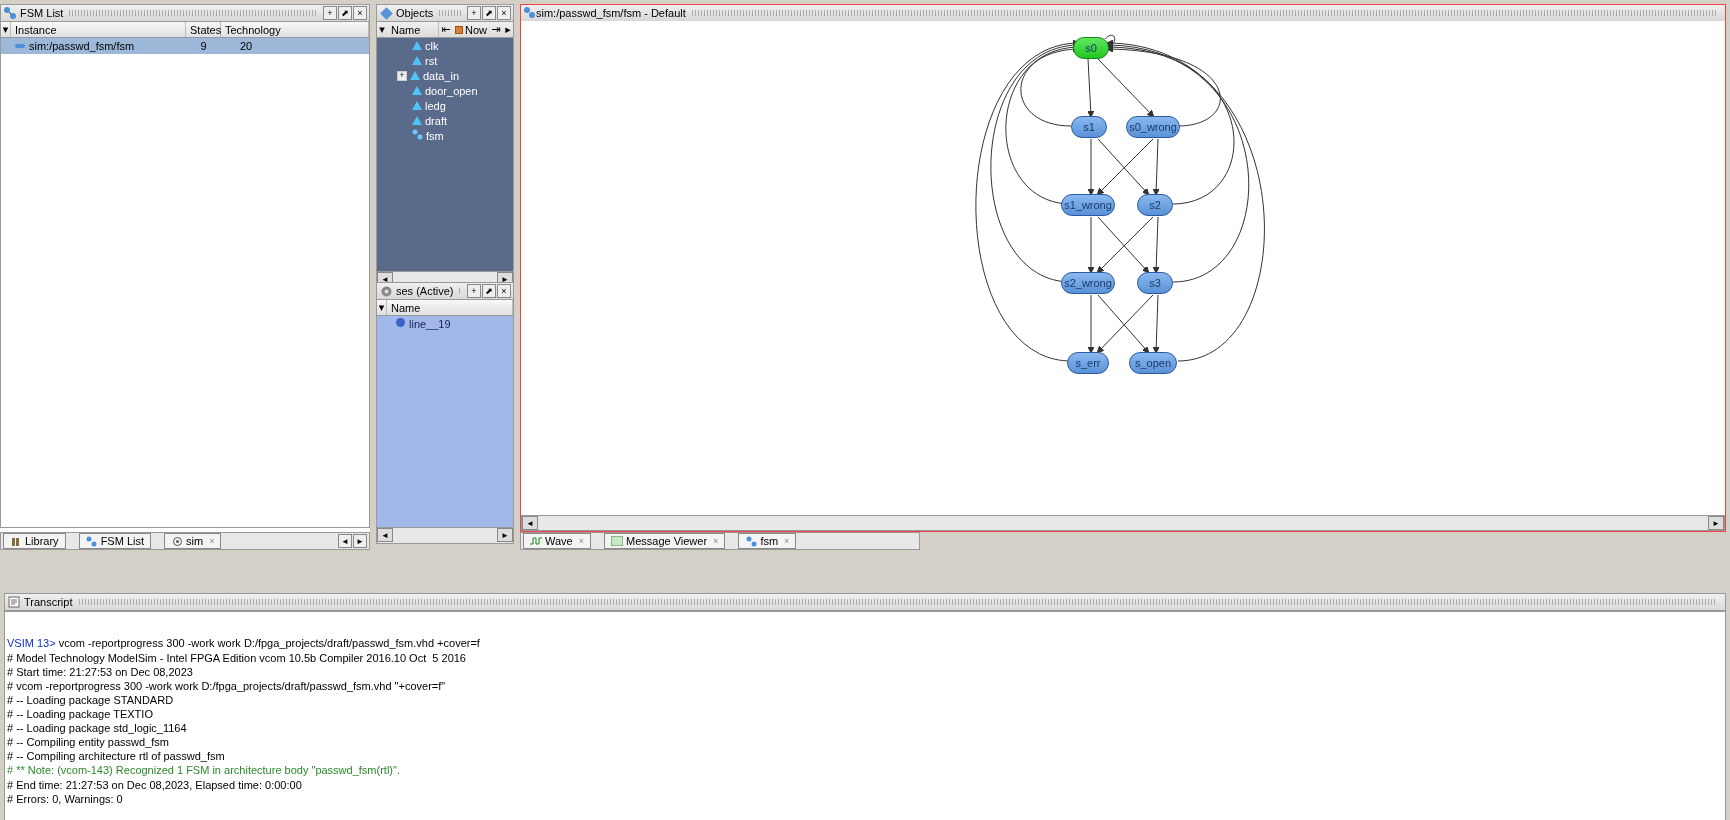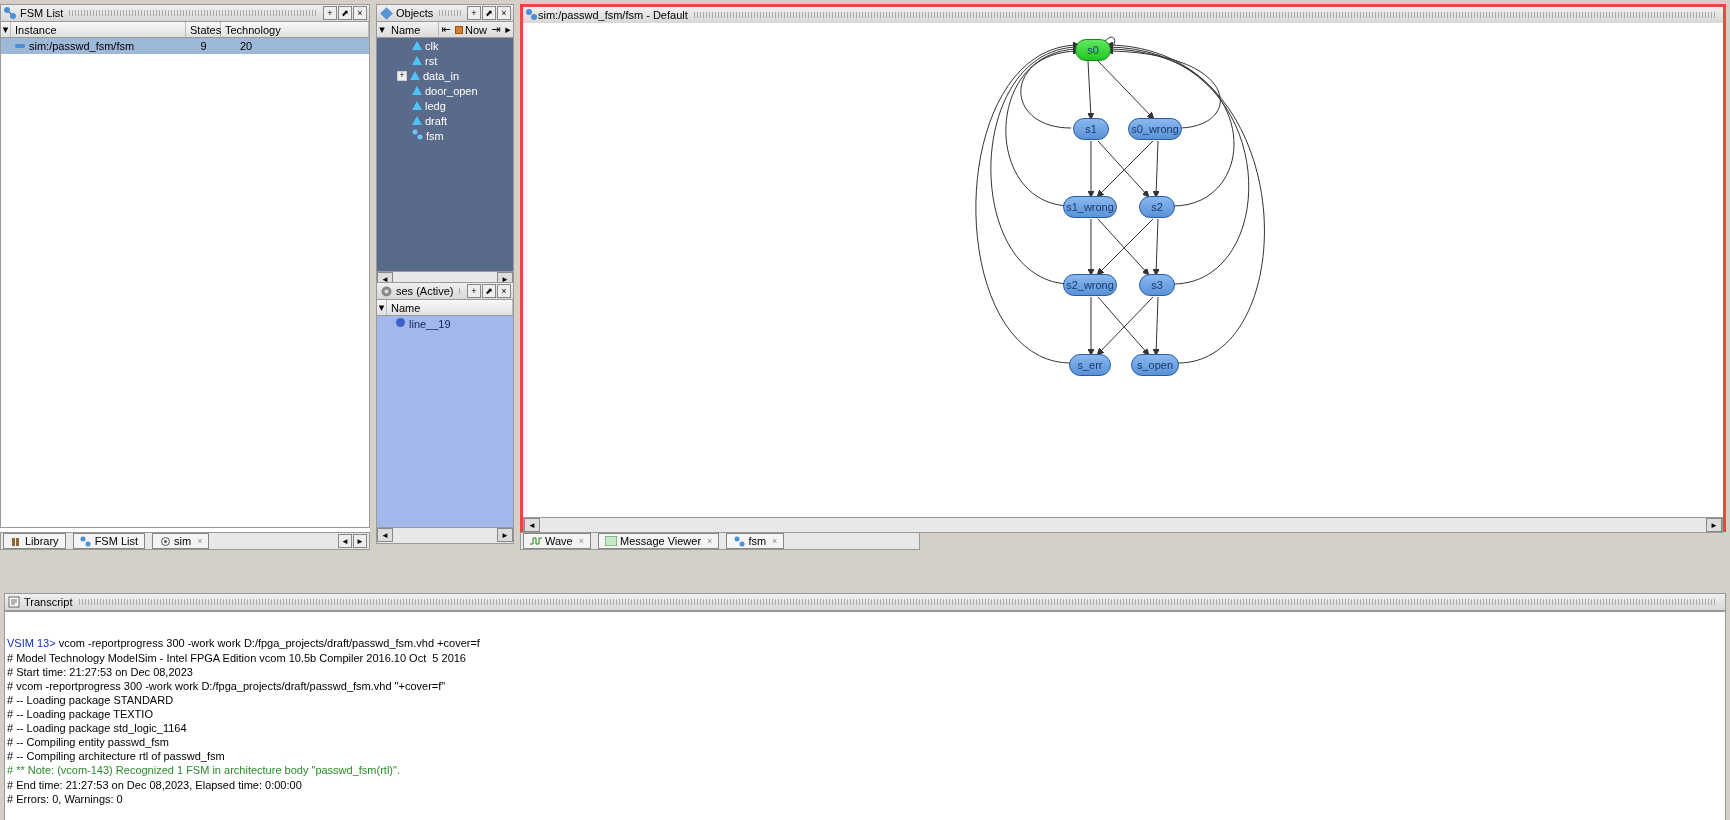"sim:/passwd_fsm/fsm - Default" #fsm-view { border: 3px solid #ef4444 -> 1px solid #ef4444 }
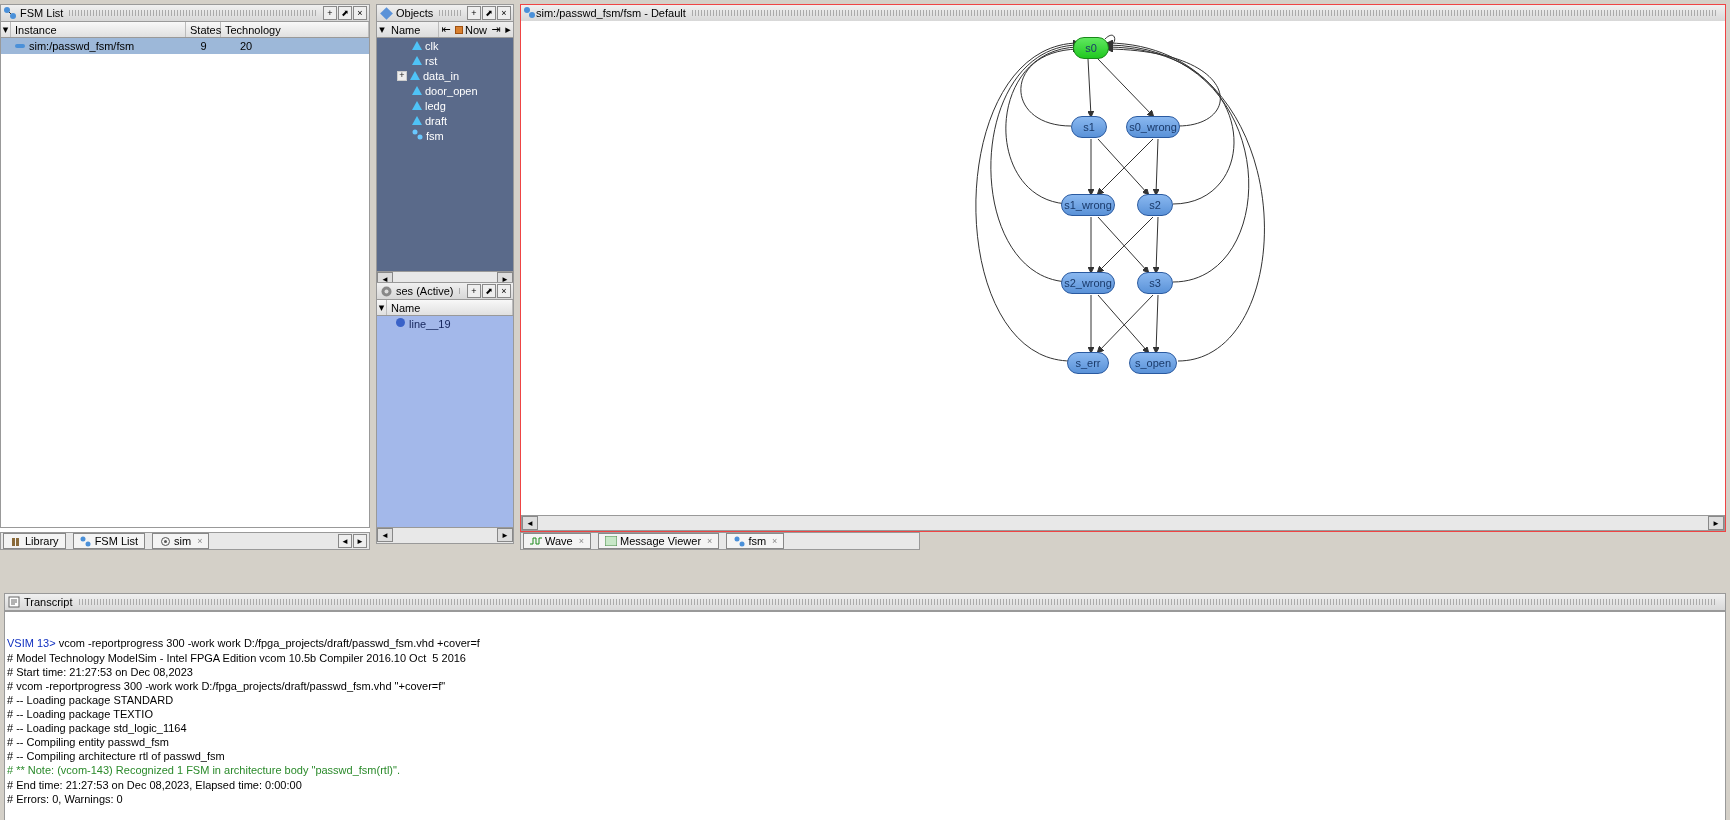"Library" .tab { margin-right: 7px -> 13px }
